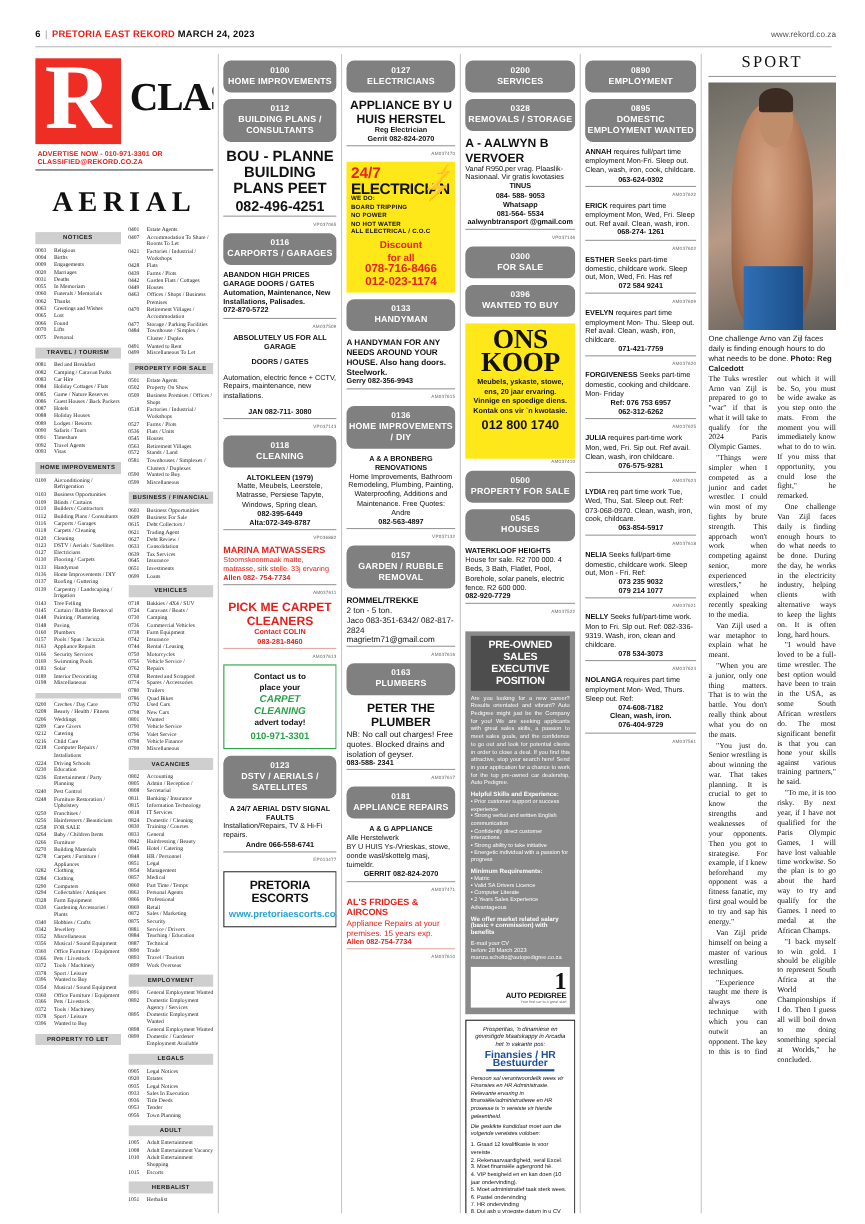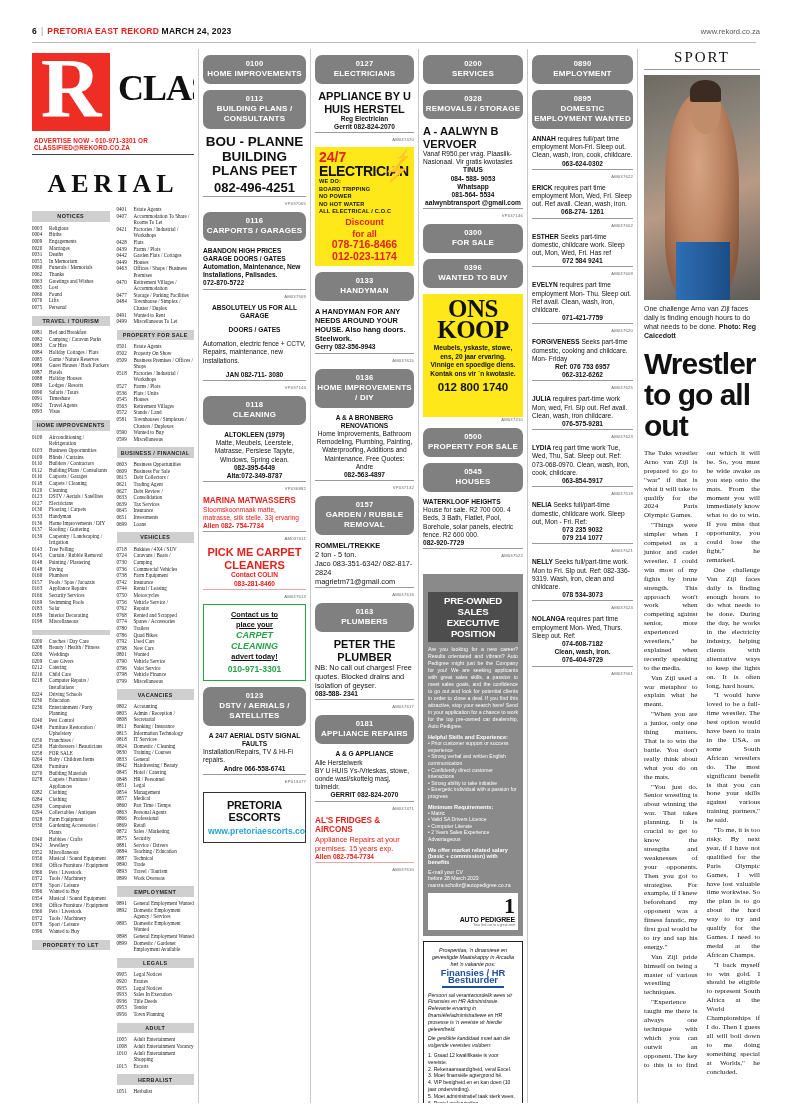"Wrestler to go all out" div.headline { html: <div>Wrestler to go all out</div> -> none }
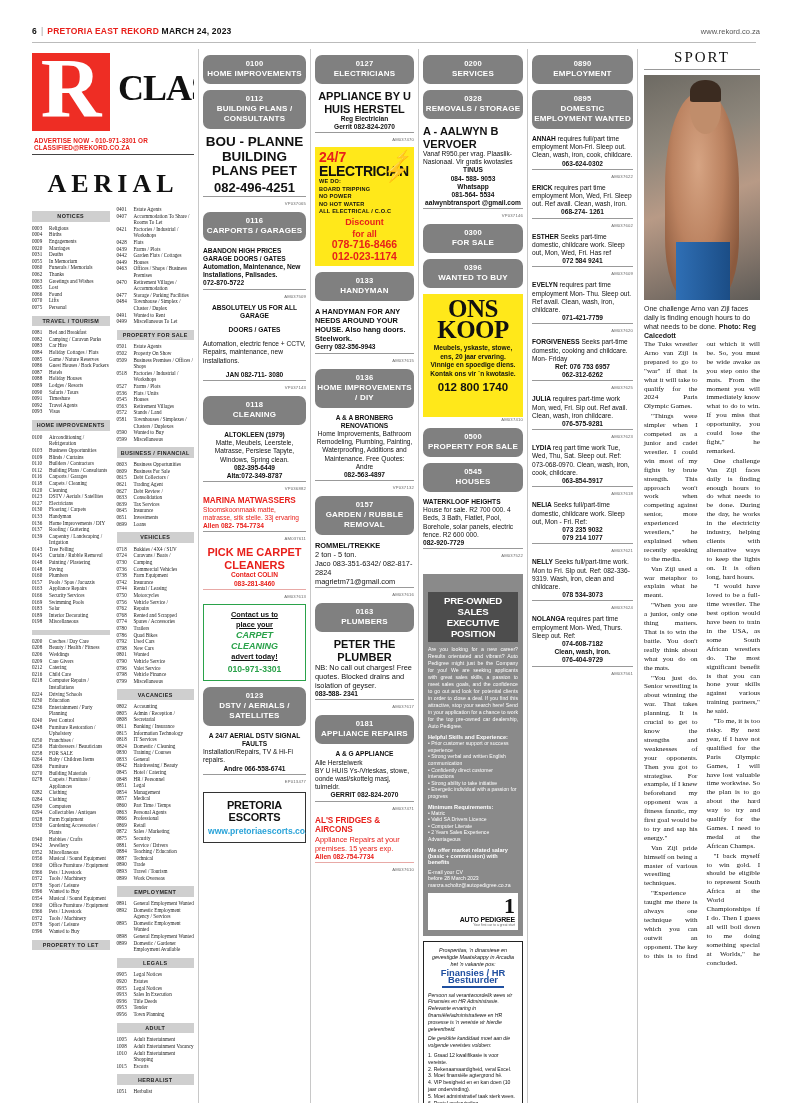"PRE-OWNED SALES EXECUTIVE POSITION" .execbox { padding: 18px 5px 6px -> 4px 5px 6px }
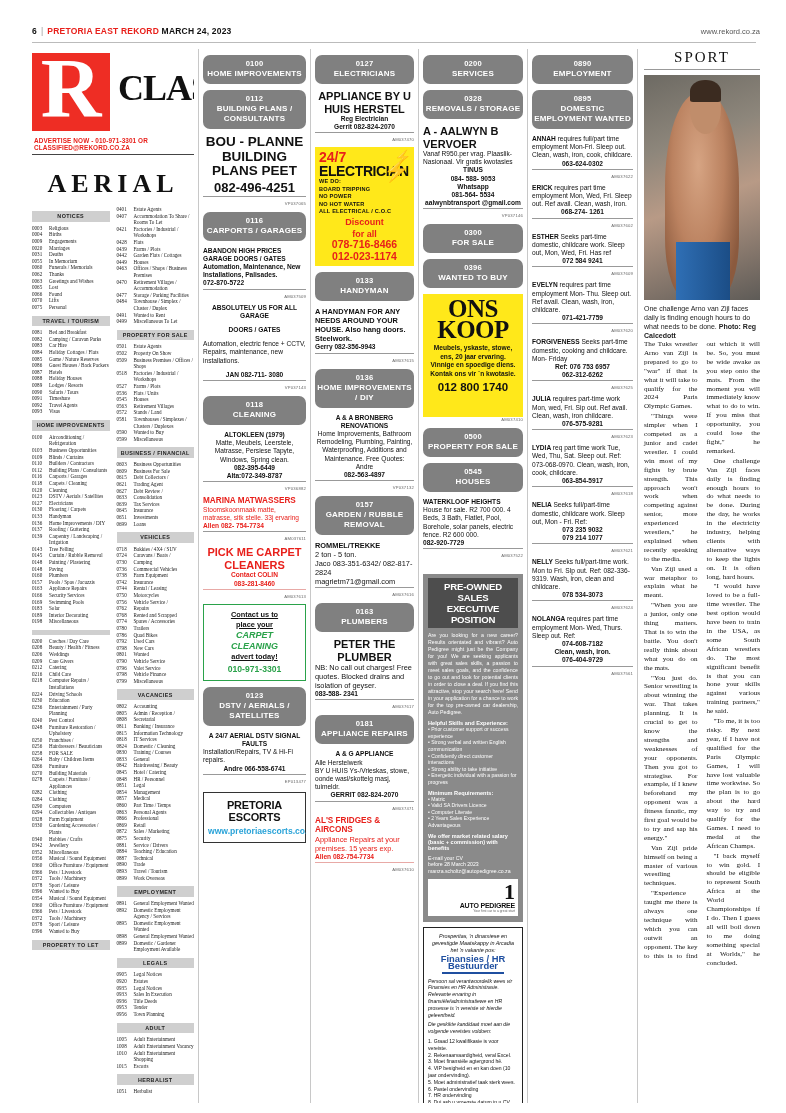"Contact us to" .gb-l { text-decoration: underline -> none }
